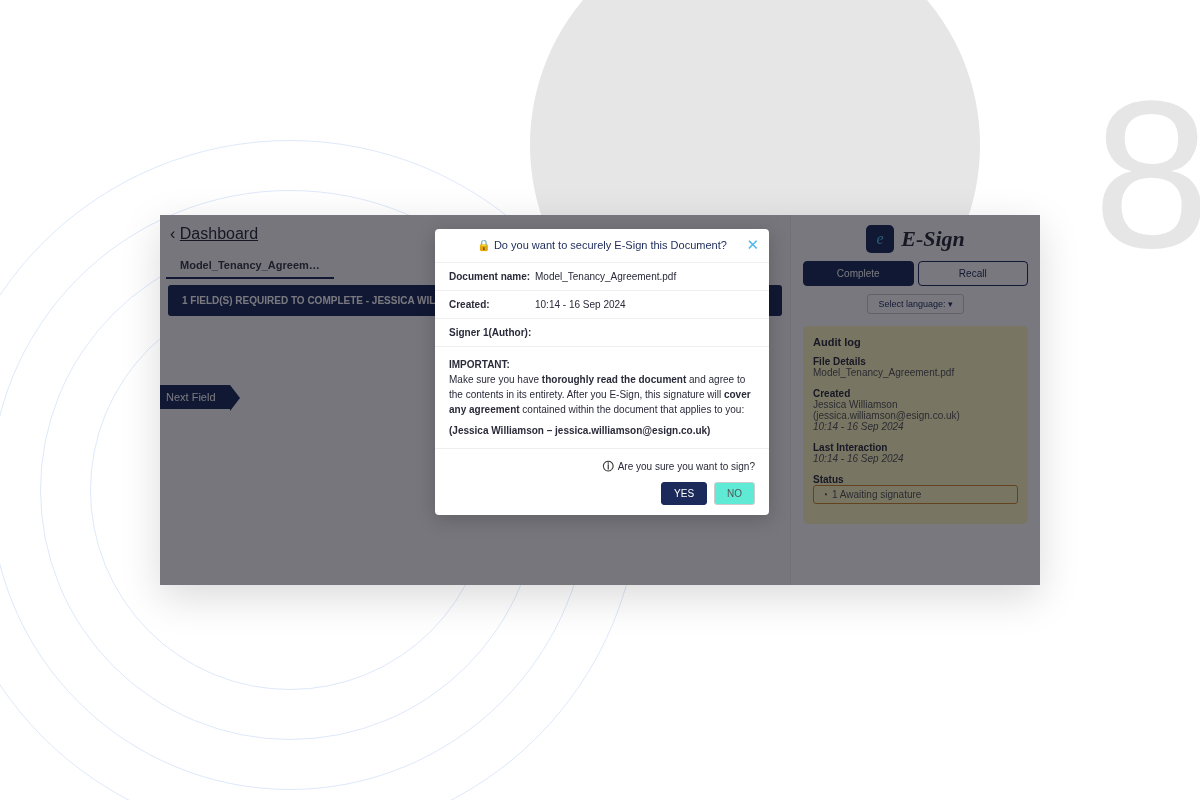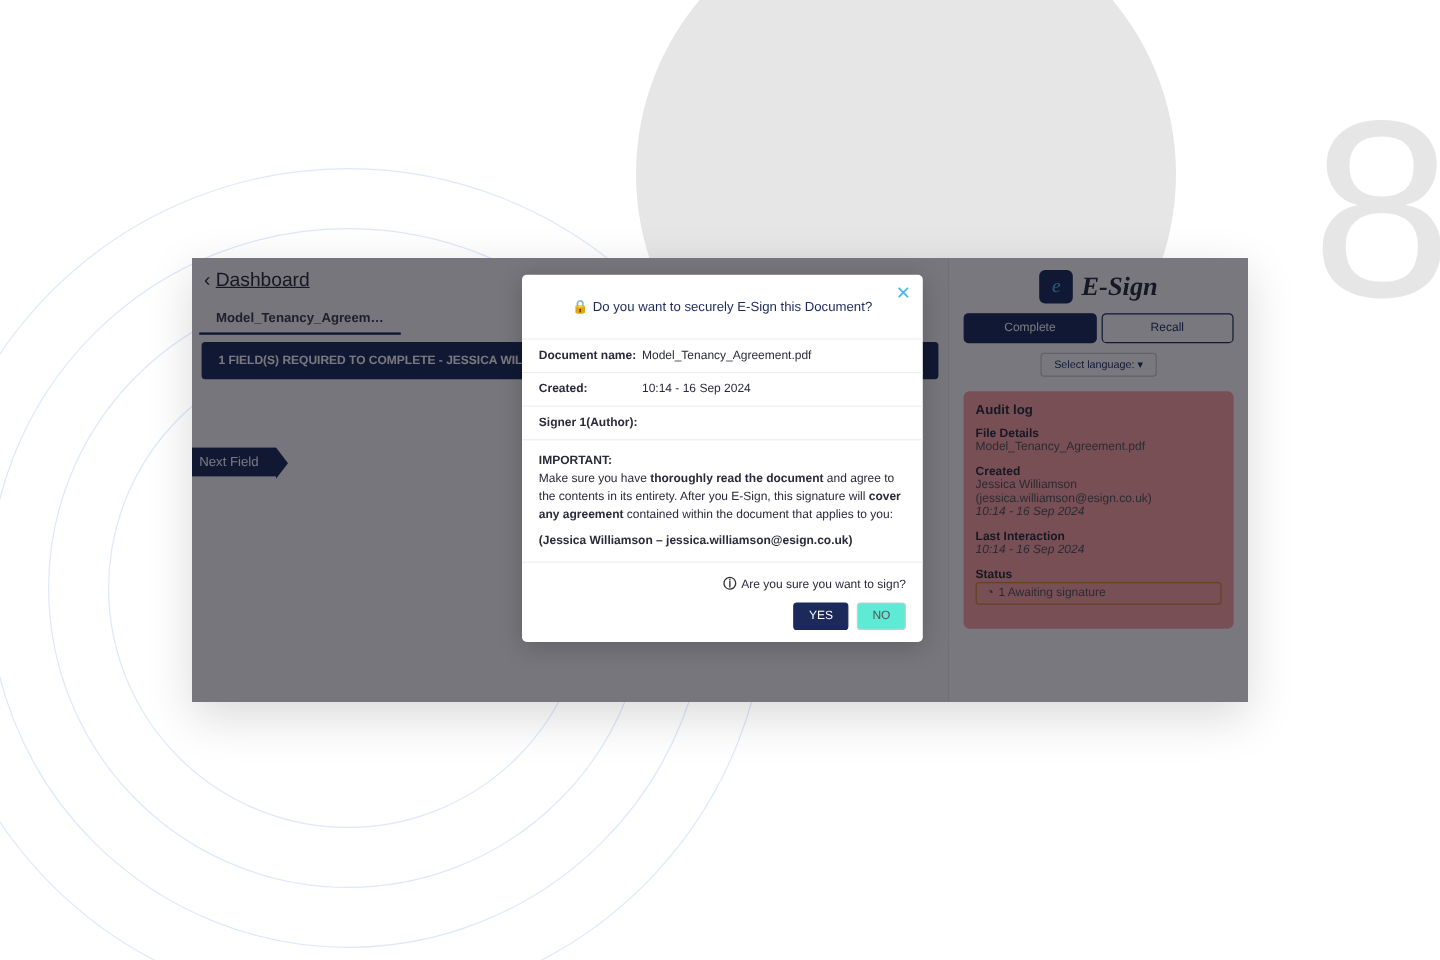"🔒 Do you want to" .modal-head { padding: 20px 12px -> 10px 12px }
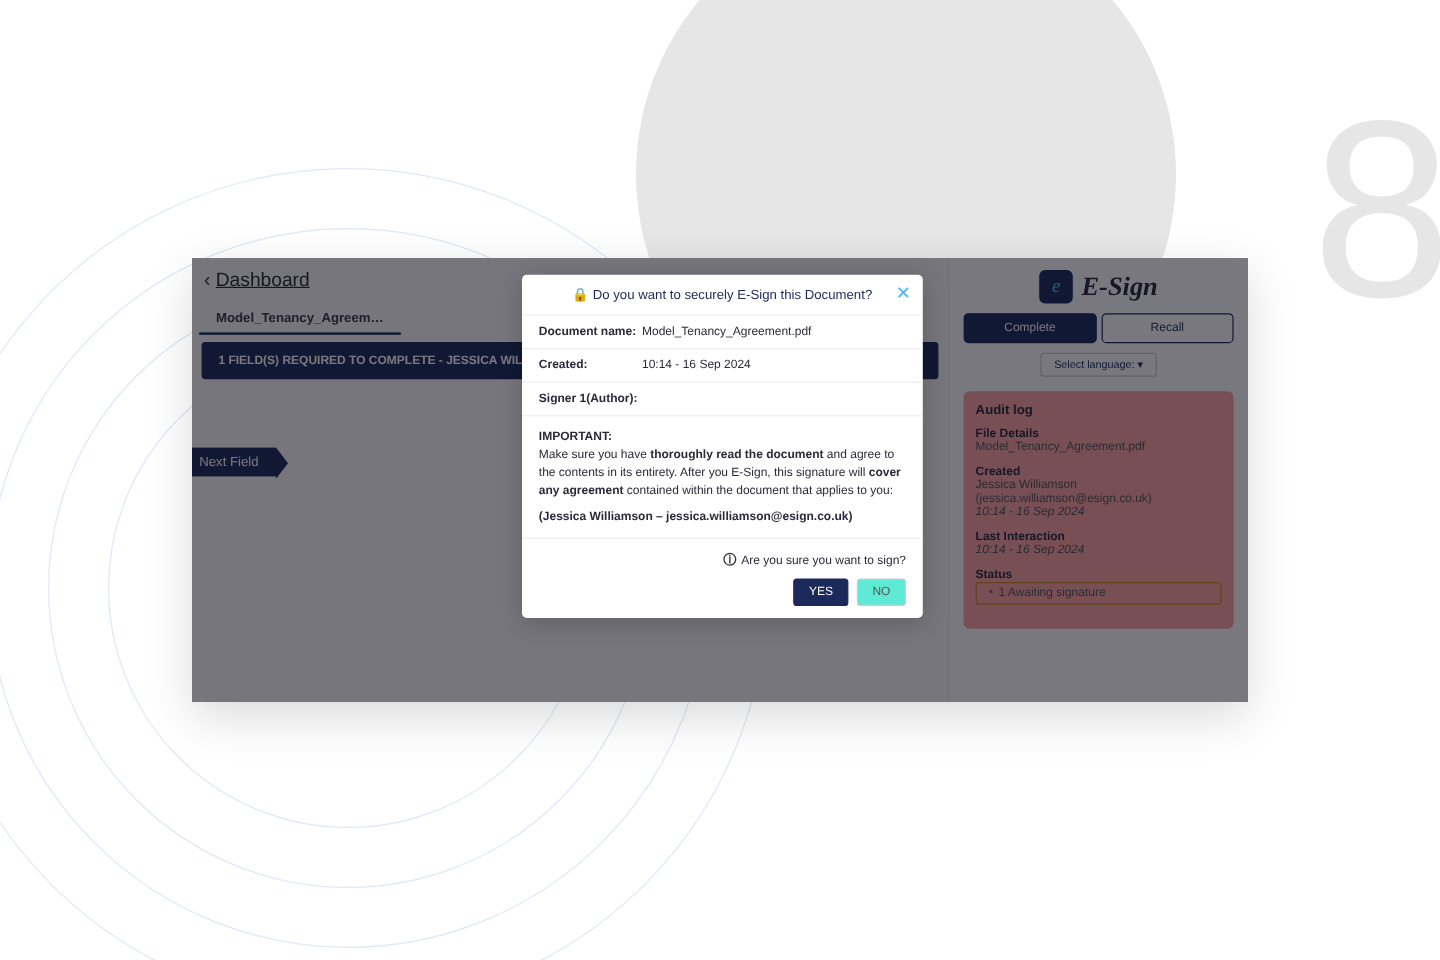"Audit log" .panel { background: #fca5a5 -> #fef9c3 }
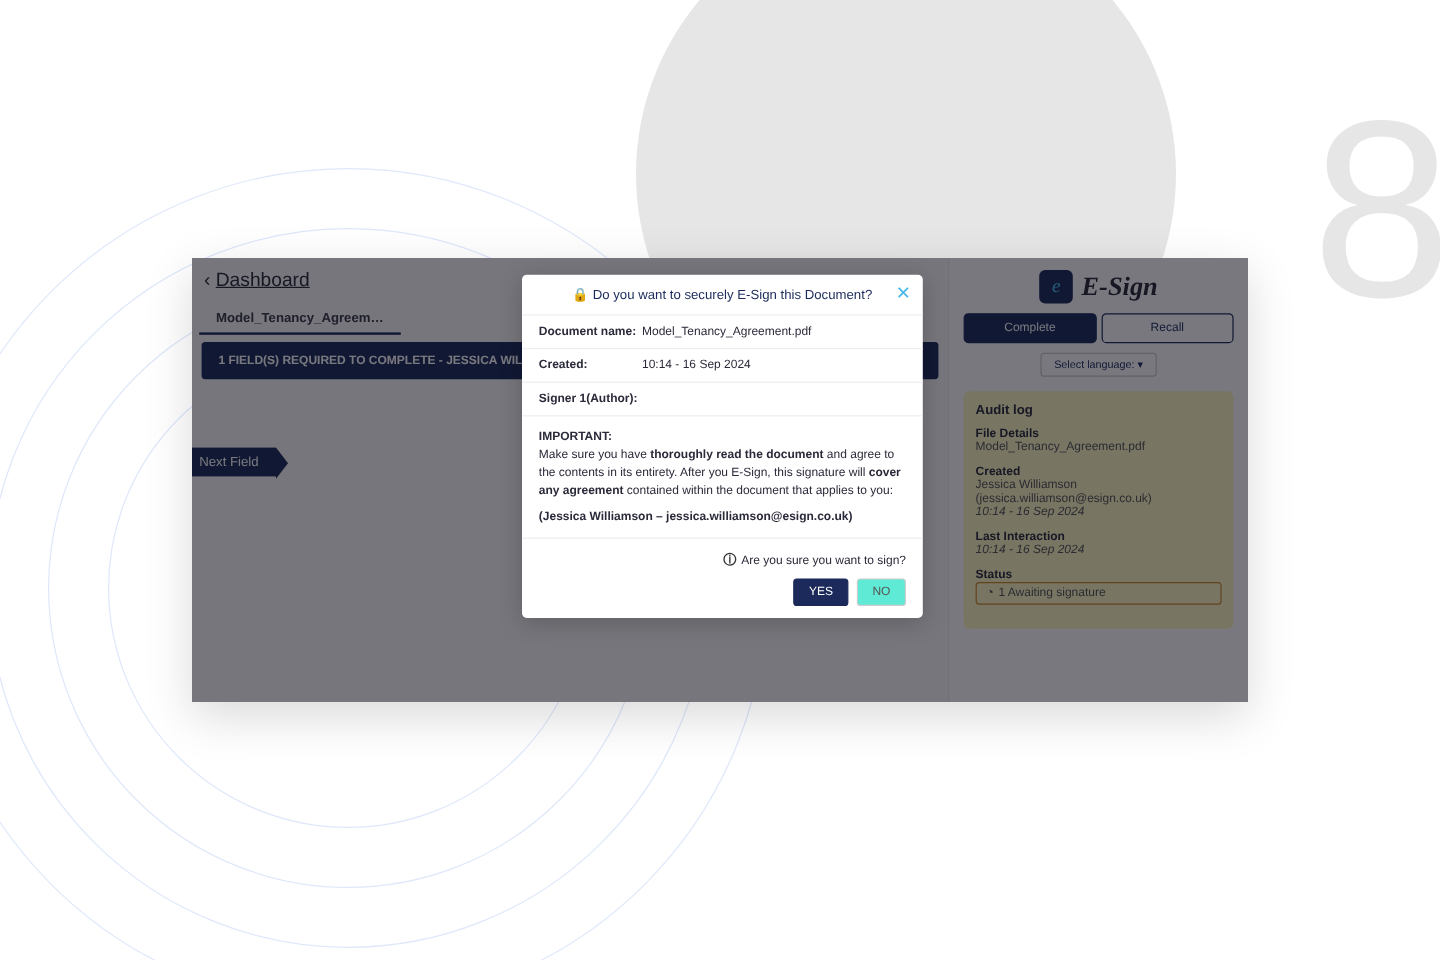"Next Field" .next-field { top: 158px -> 170px }
